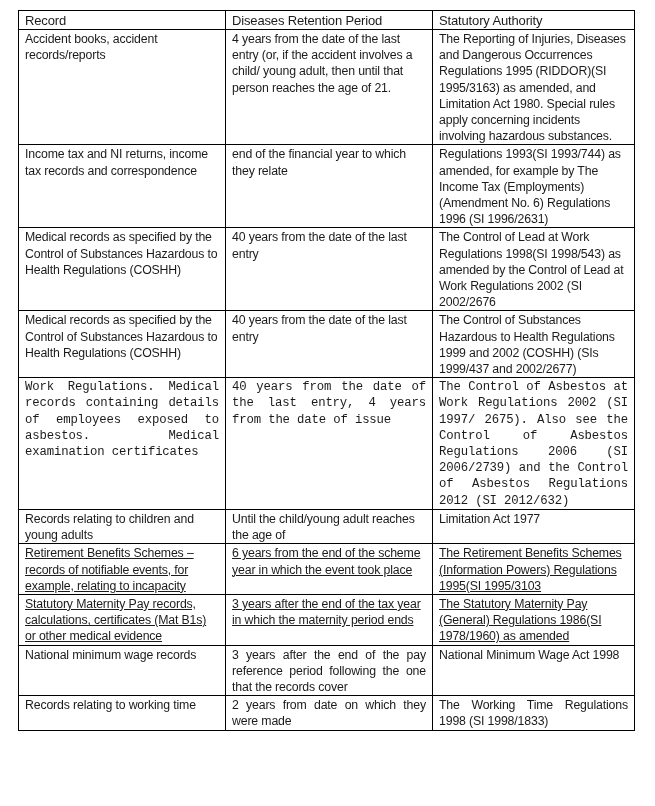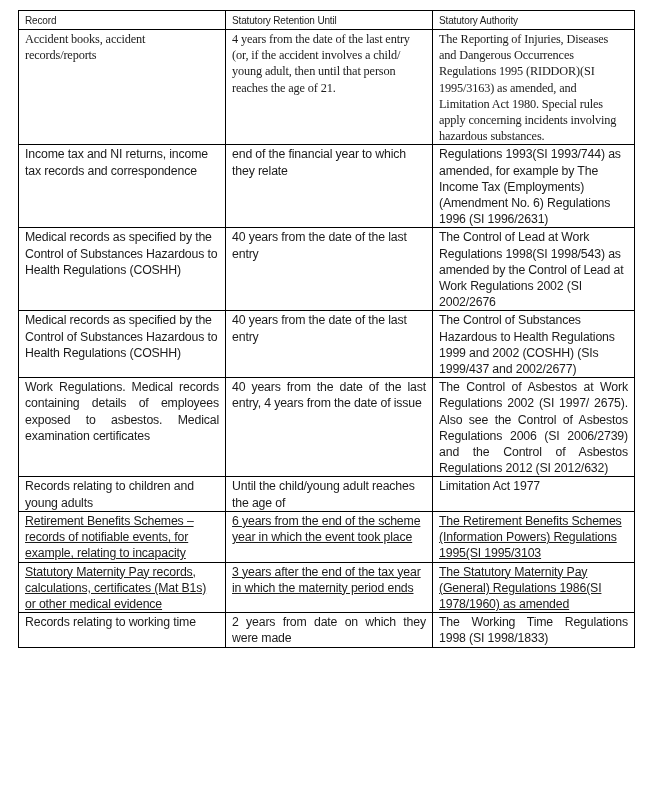"Record" .doc-table th { font-size: 10px -> 13px }
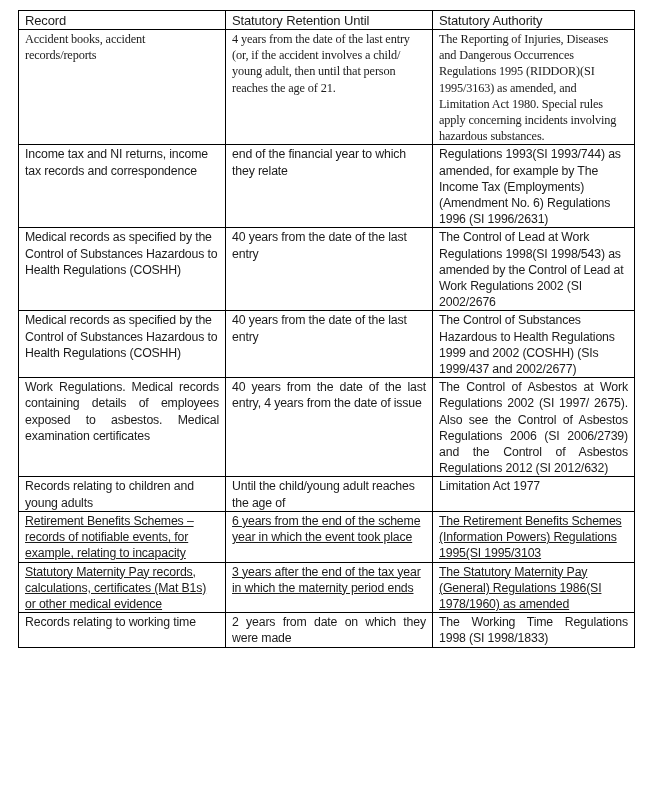"Statutory Retention Until" th { text: Statutory Retention Until -> Diseases Retention Period }
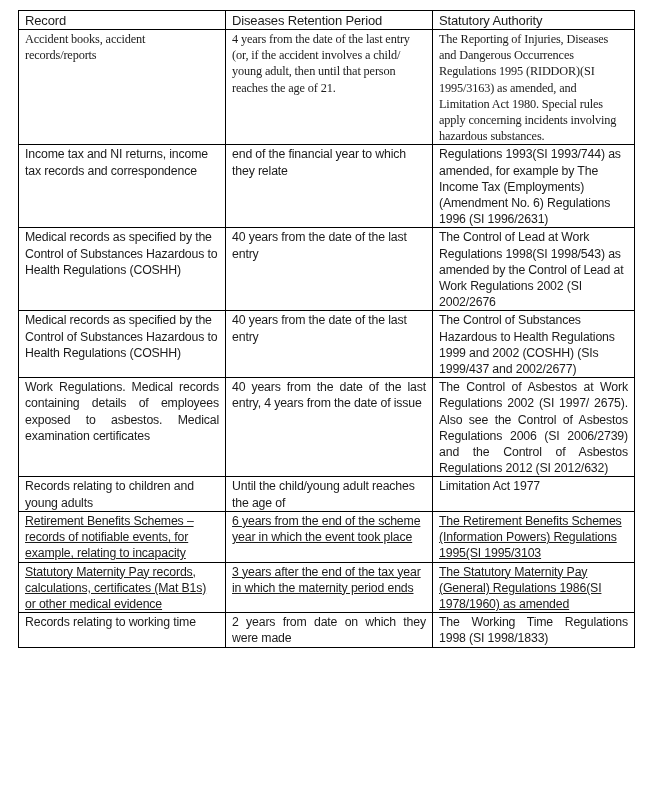"Accident books, accident records/reports" tr { font-family: Liberation Serif, serif -> none }
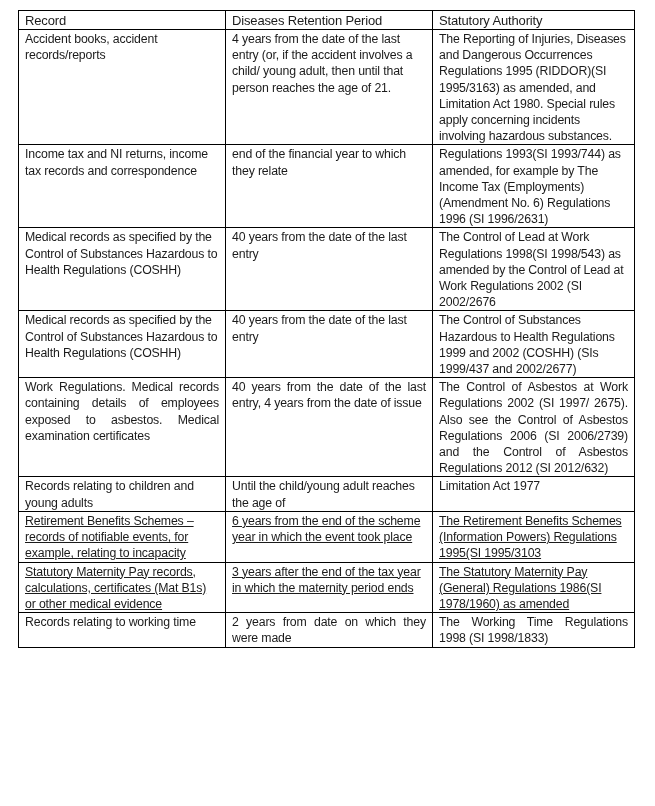"Work Regulations. Medical records" tr { font-family: none -> Liberation Mono, monospace }
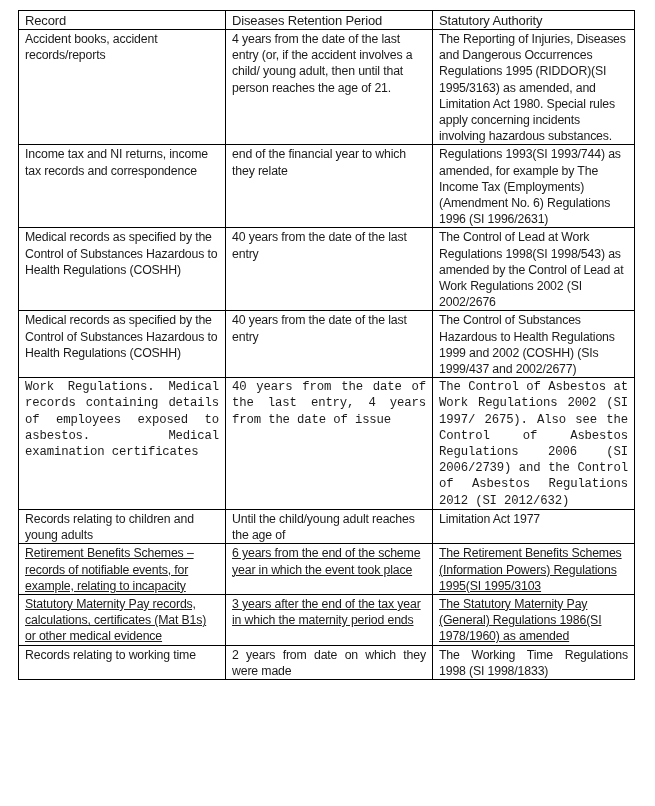"National minimum wage records" tr { html: none -> <tr> <td>National minimum wage records</td> <td>3 years after the end of the pay reference period following the one that the records cover</td> <td>National Minimum Wage Act 1998</td> </tr> }
